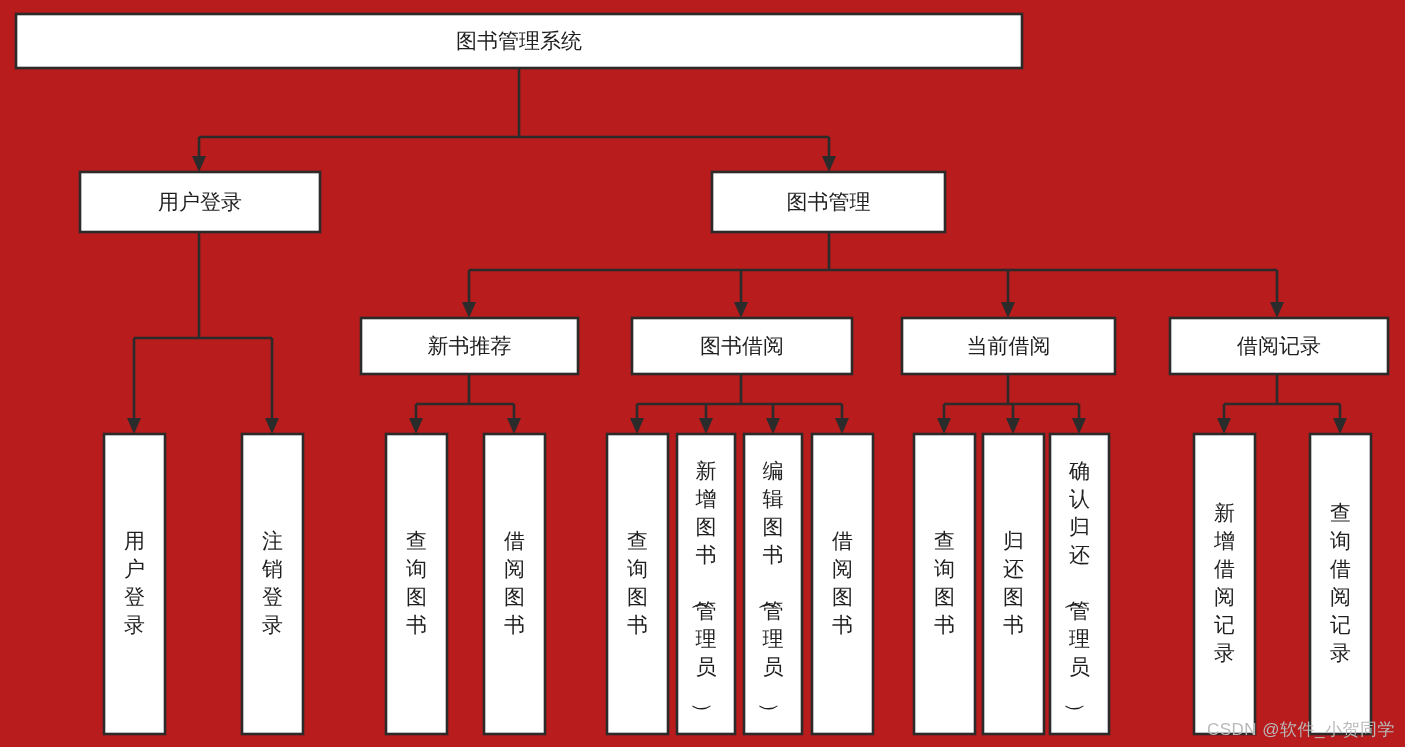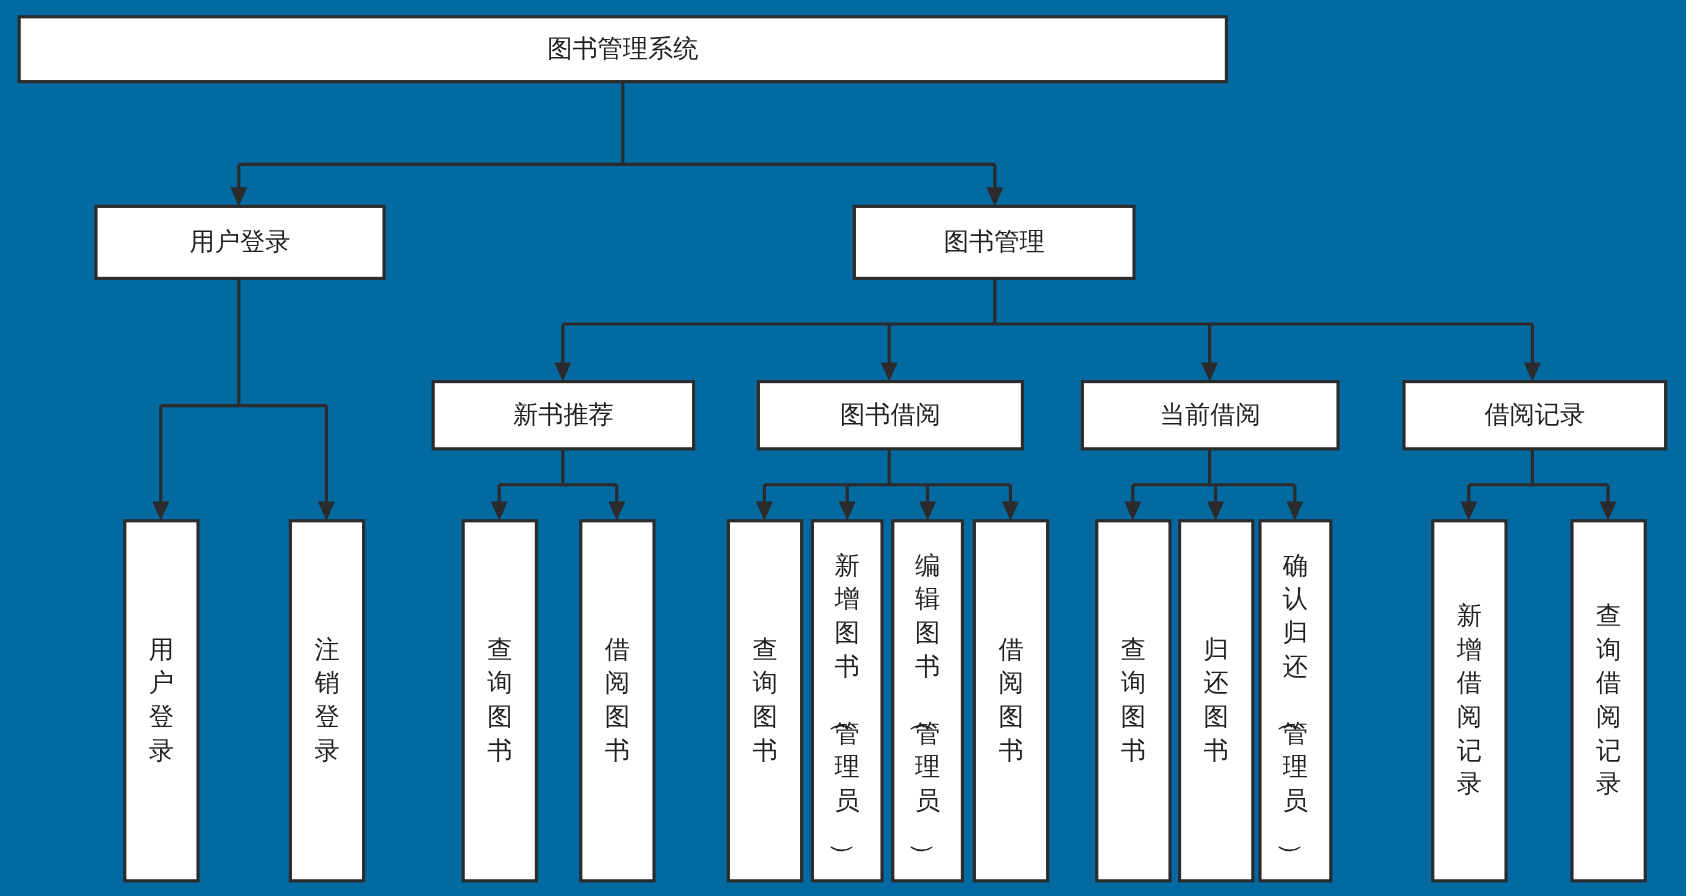"图书管理系统" #diagram-root { background: #0369a1 -> #b91c1c }
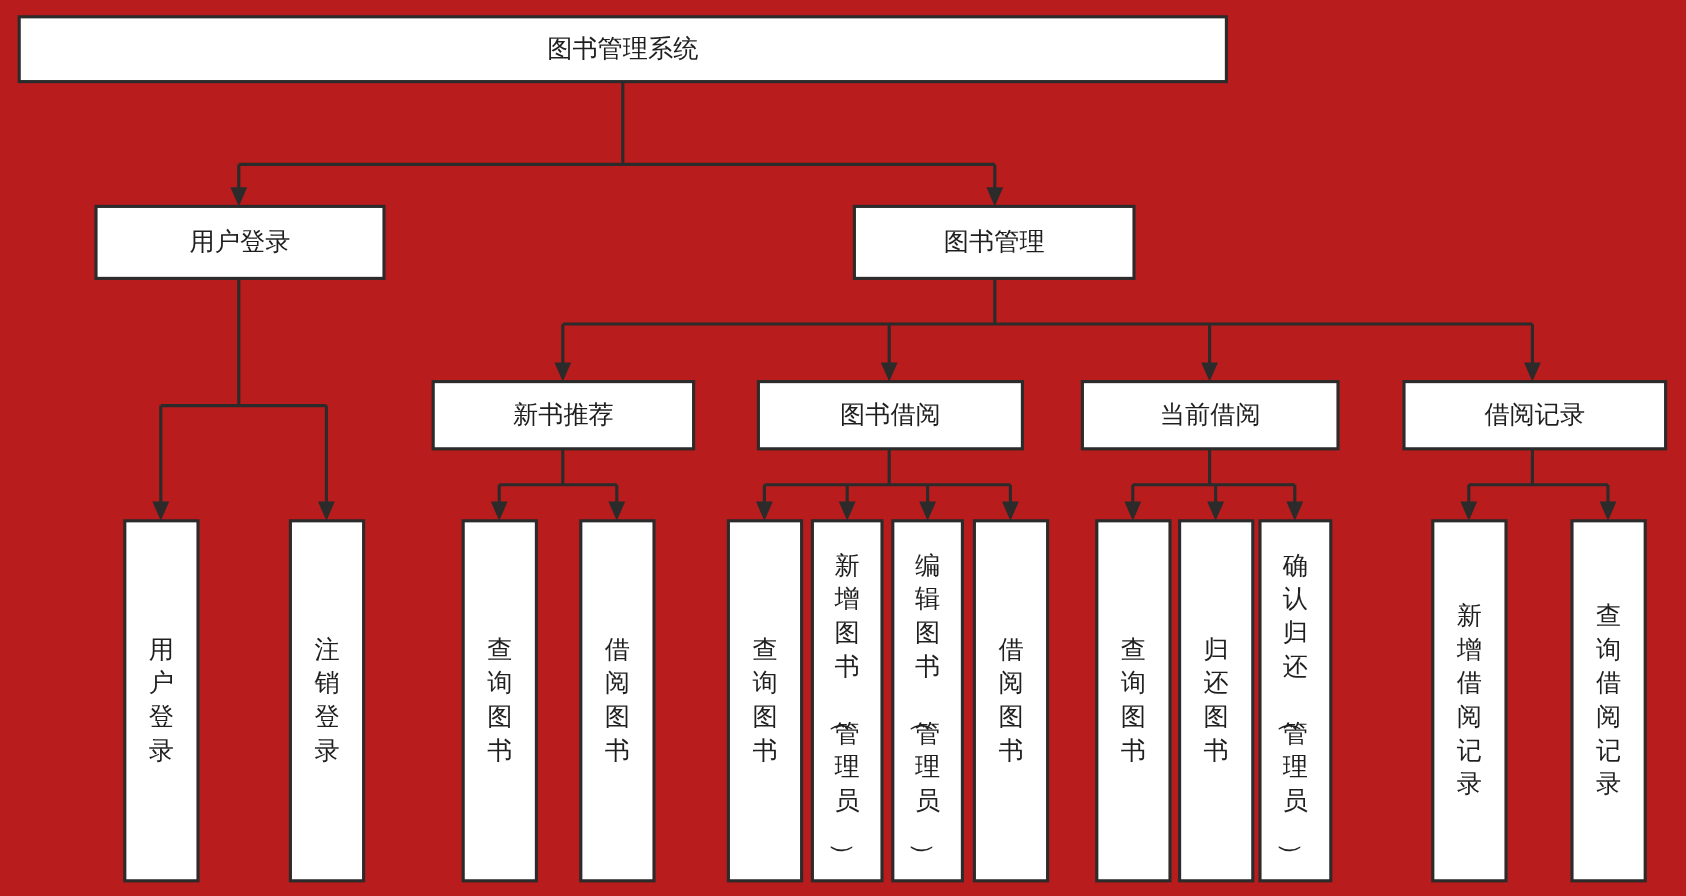"CSDN @软件_小贺同学" div.watermark-text { html: none -> <div>CSDN @软件_小贺同学</div> }
